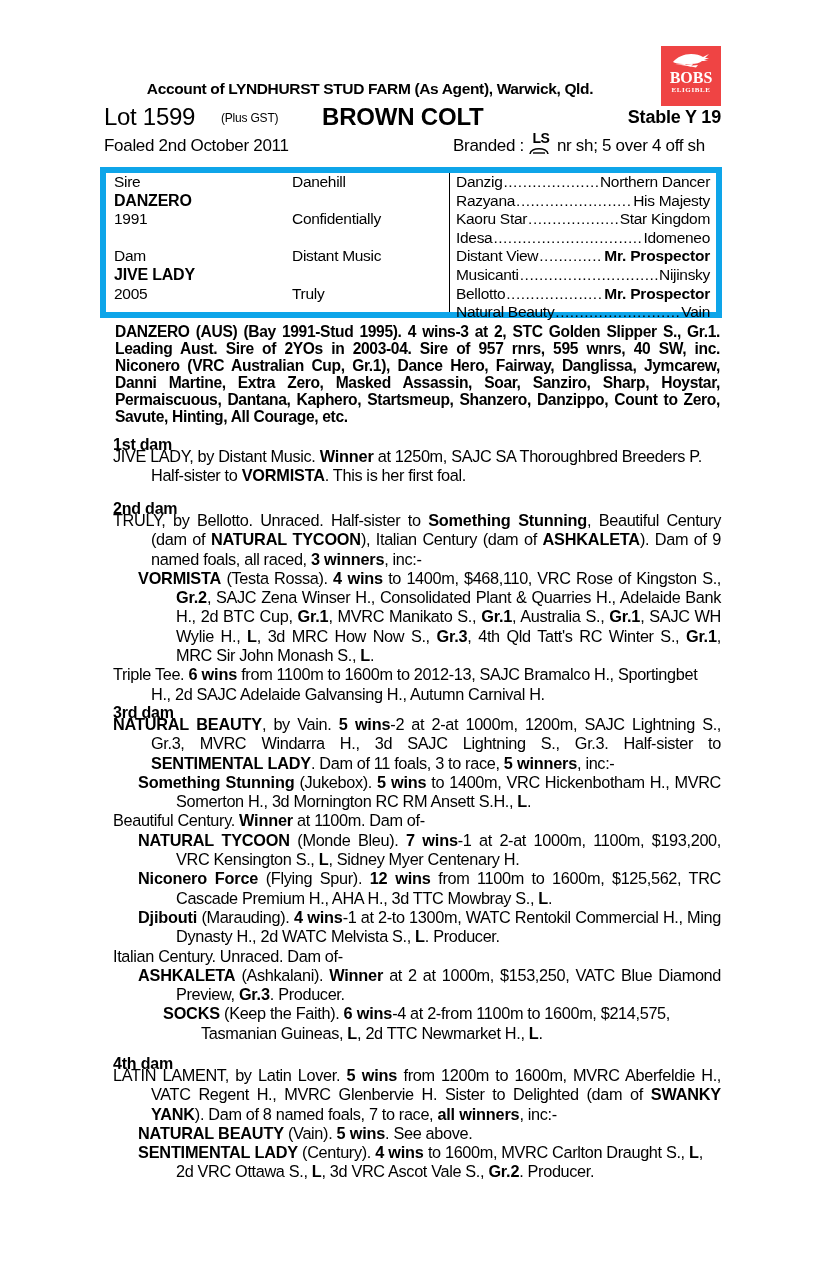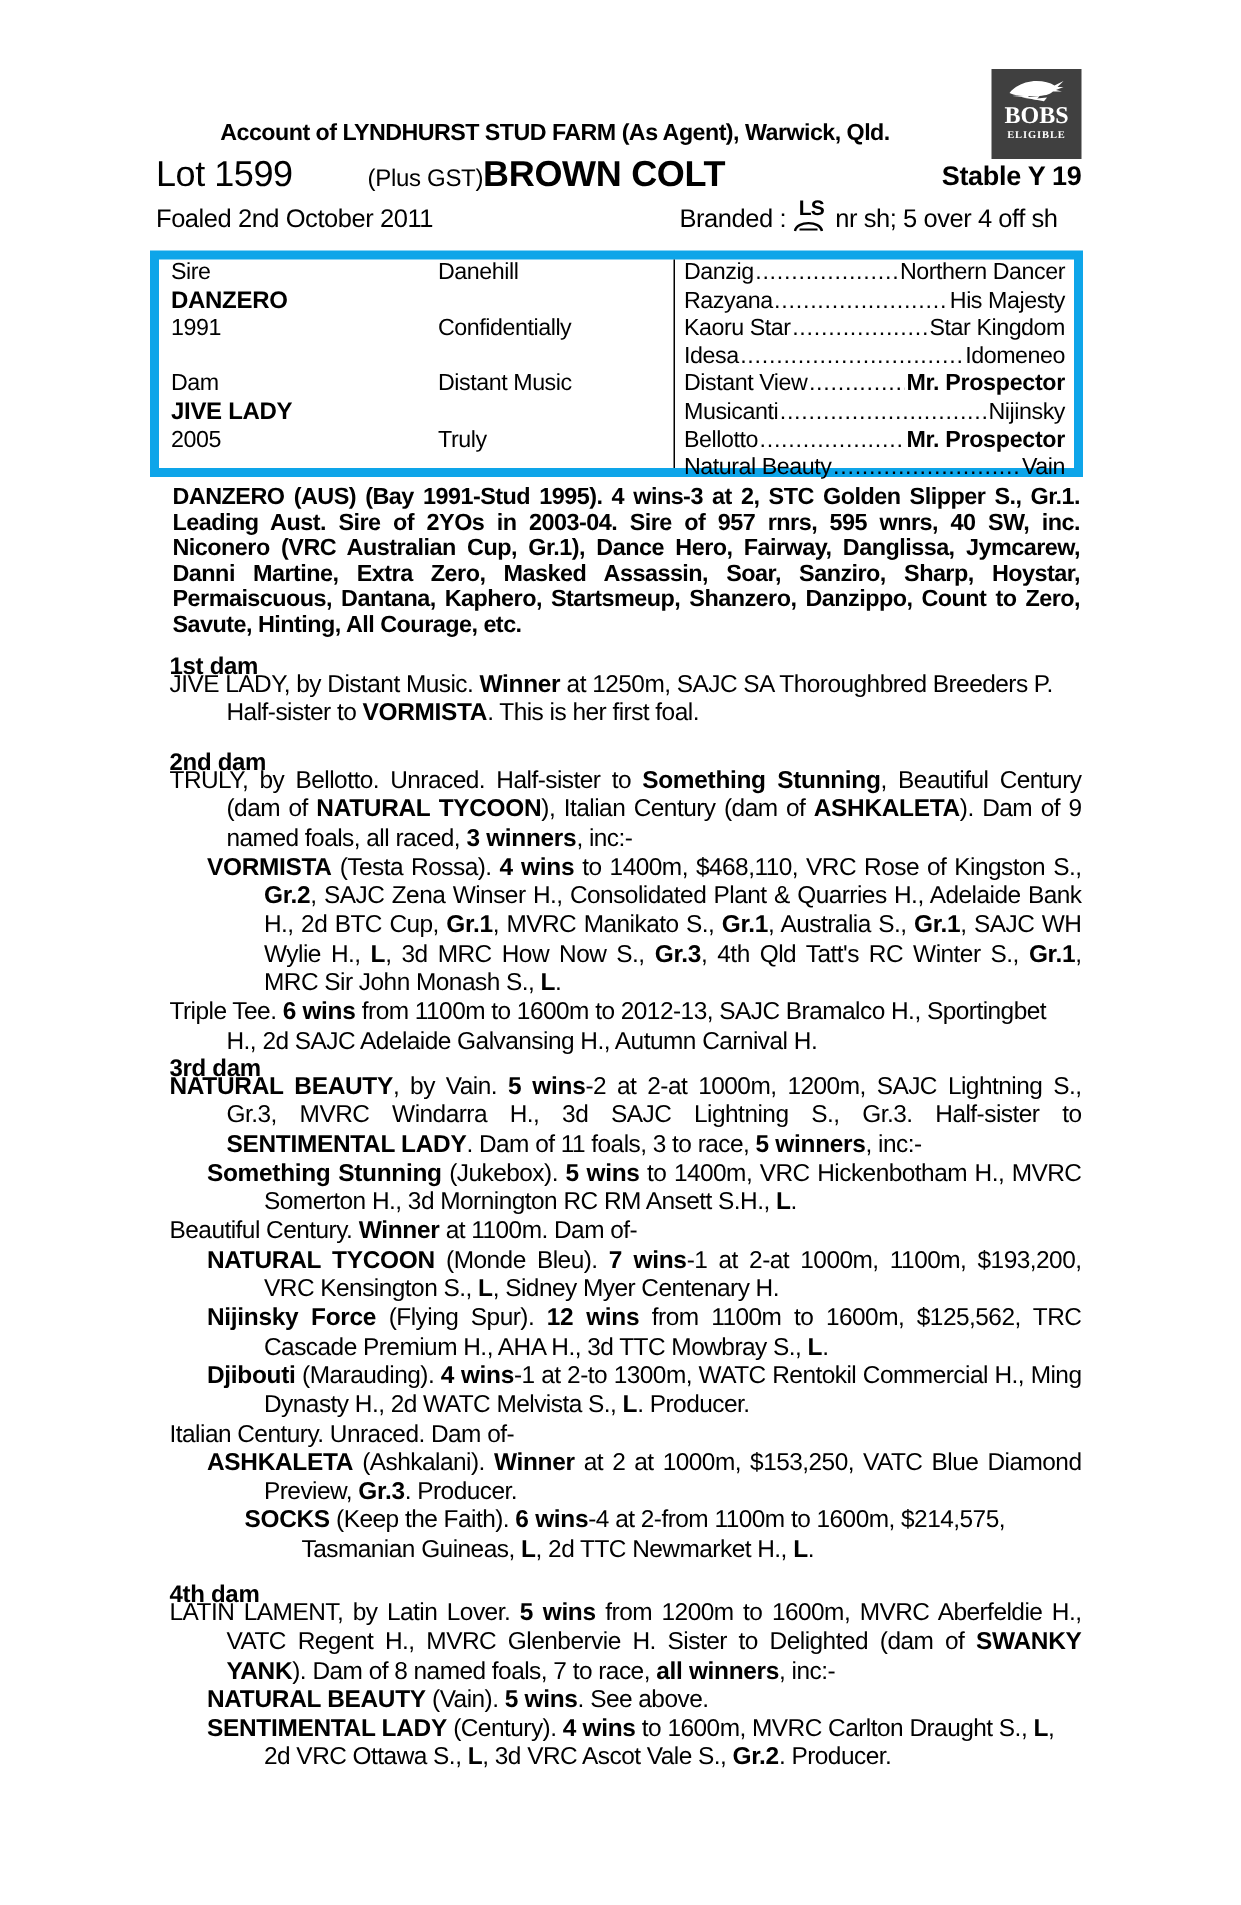"BOBS" .bobs-logo { background: #404040 -> #ef4444 }
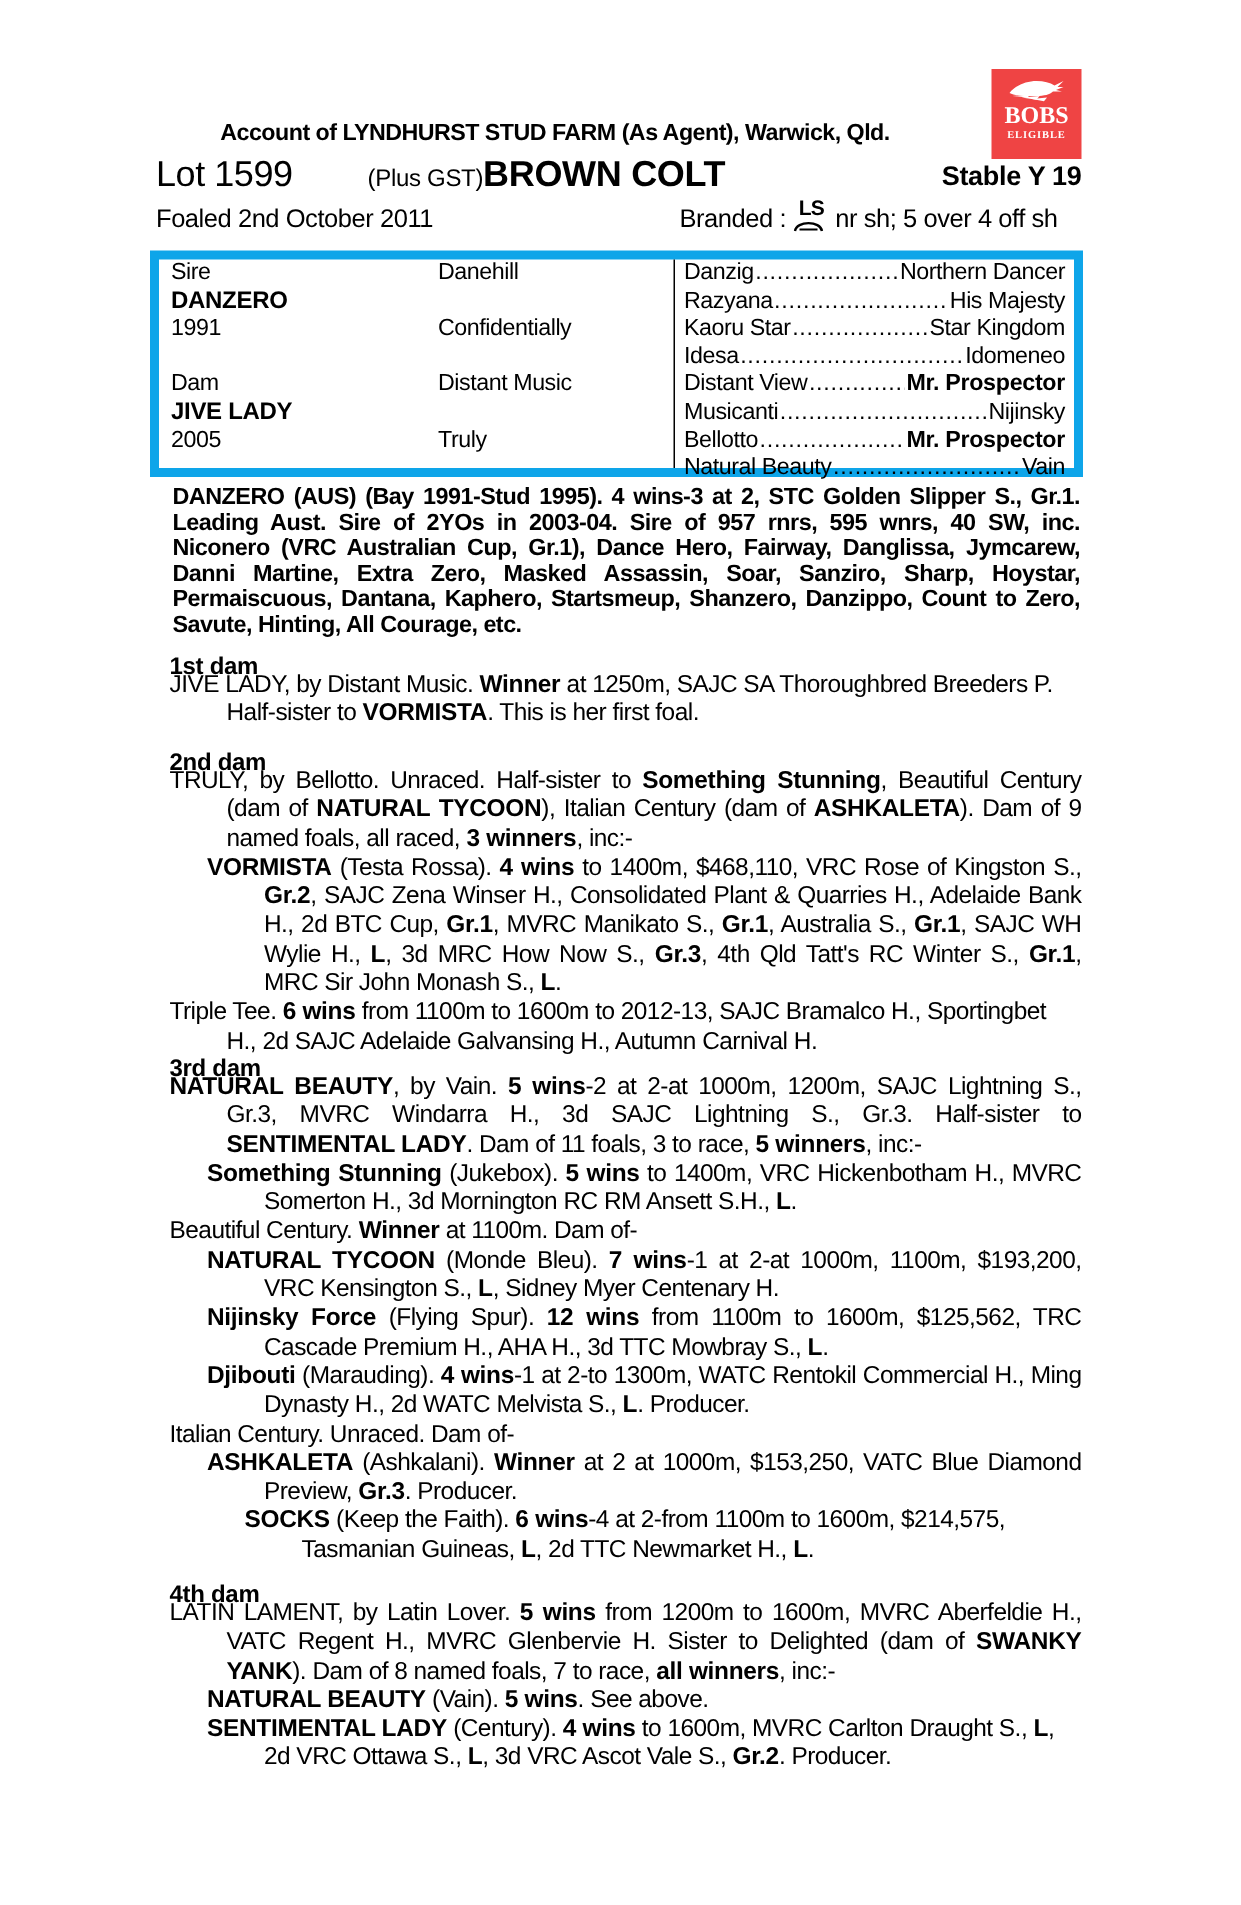"(Plus GST)" .plus-gst { font-size: 16px -> 12px; margin-left: 24px -> none }
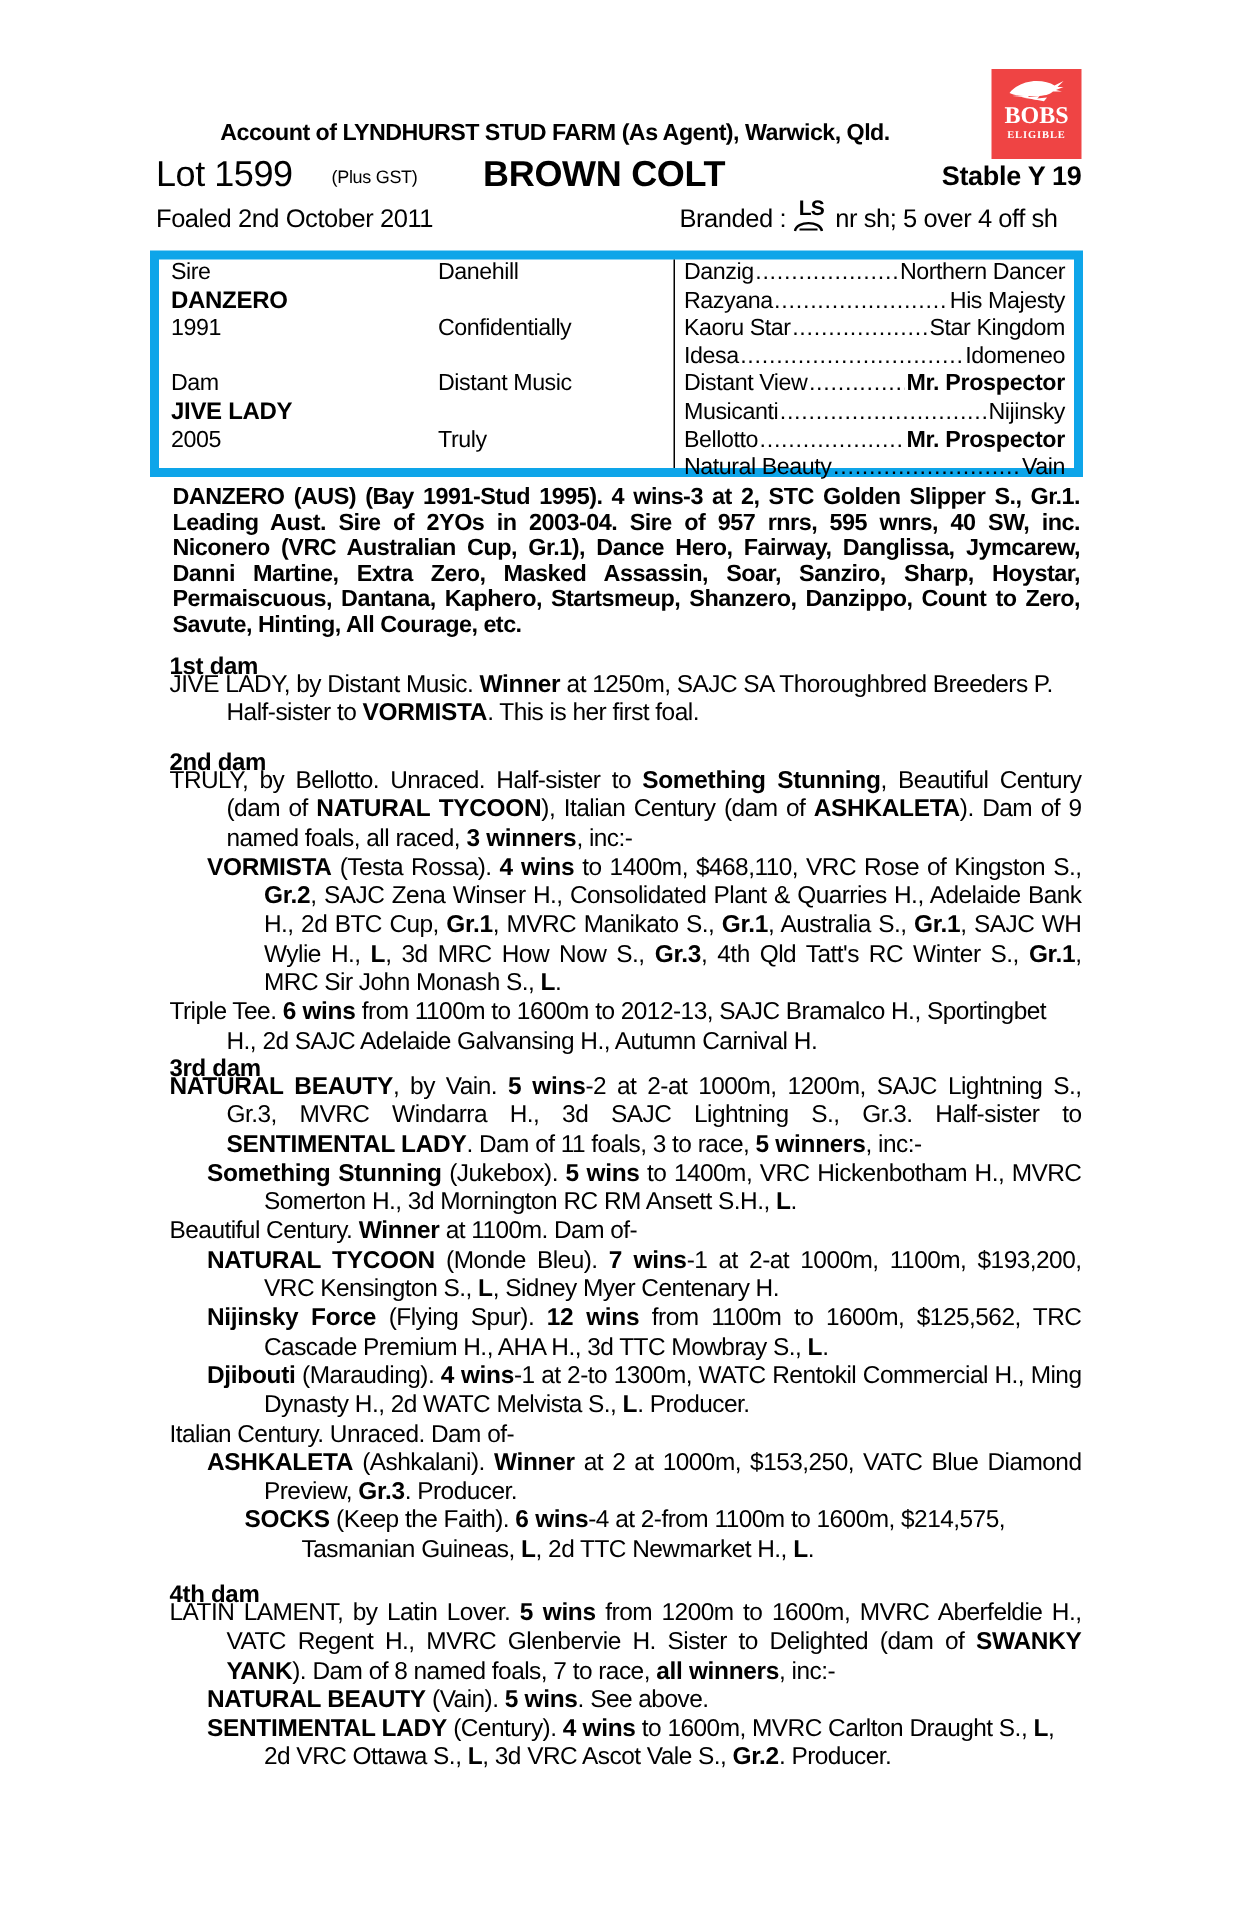"Nijinsky Force" b { text: Nijinsky -> Niconero }
